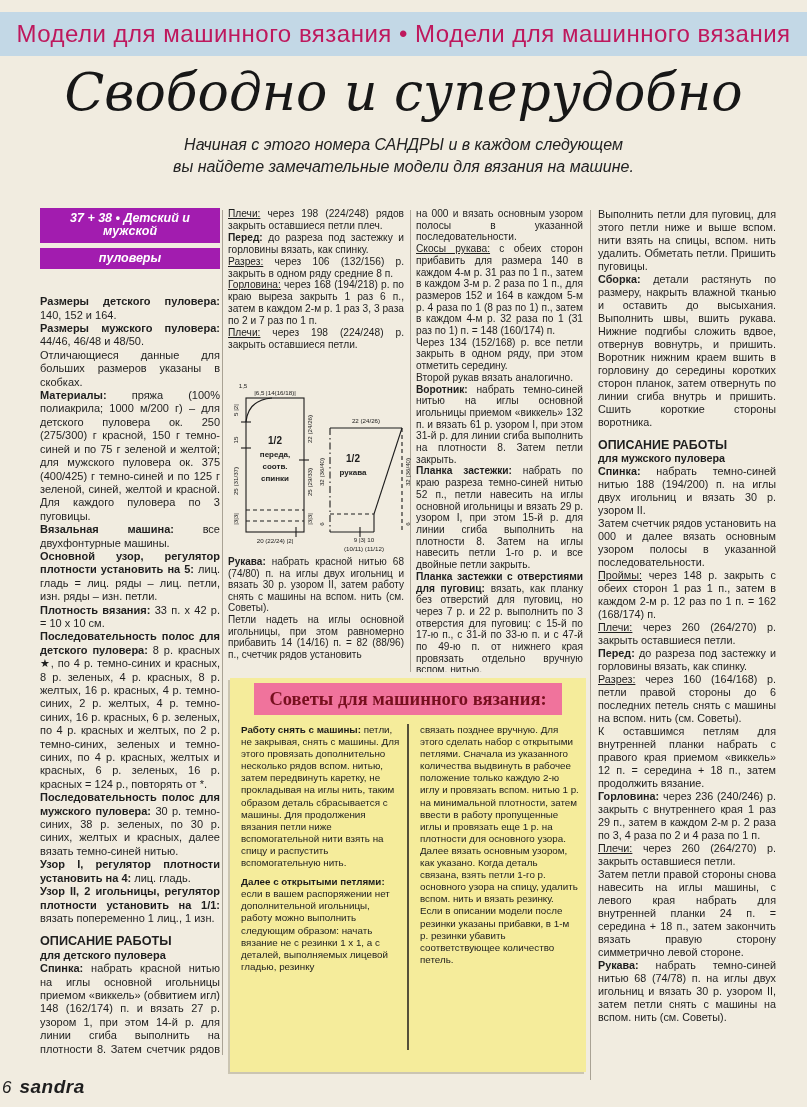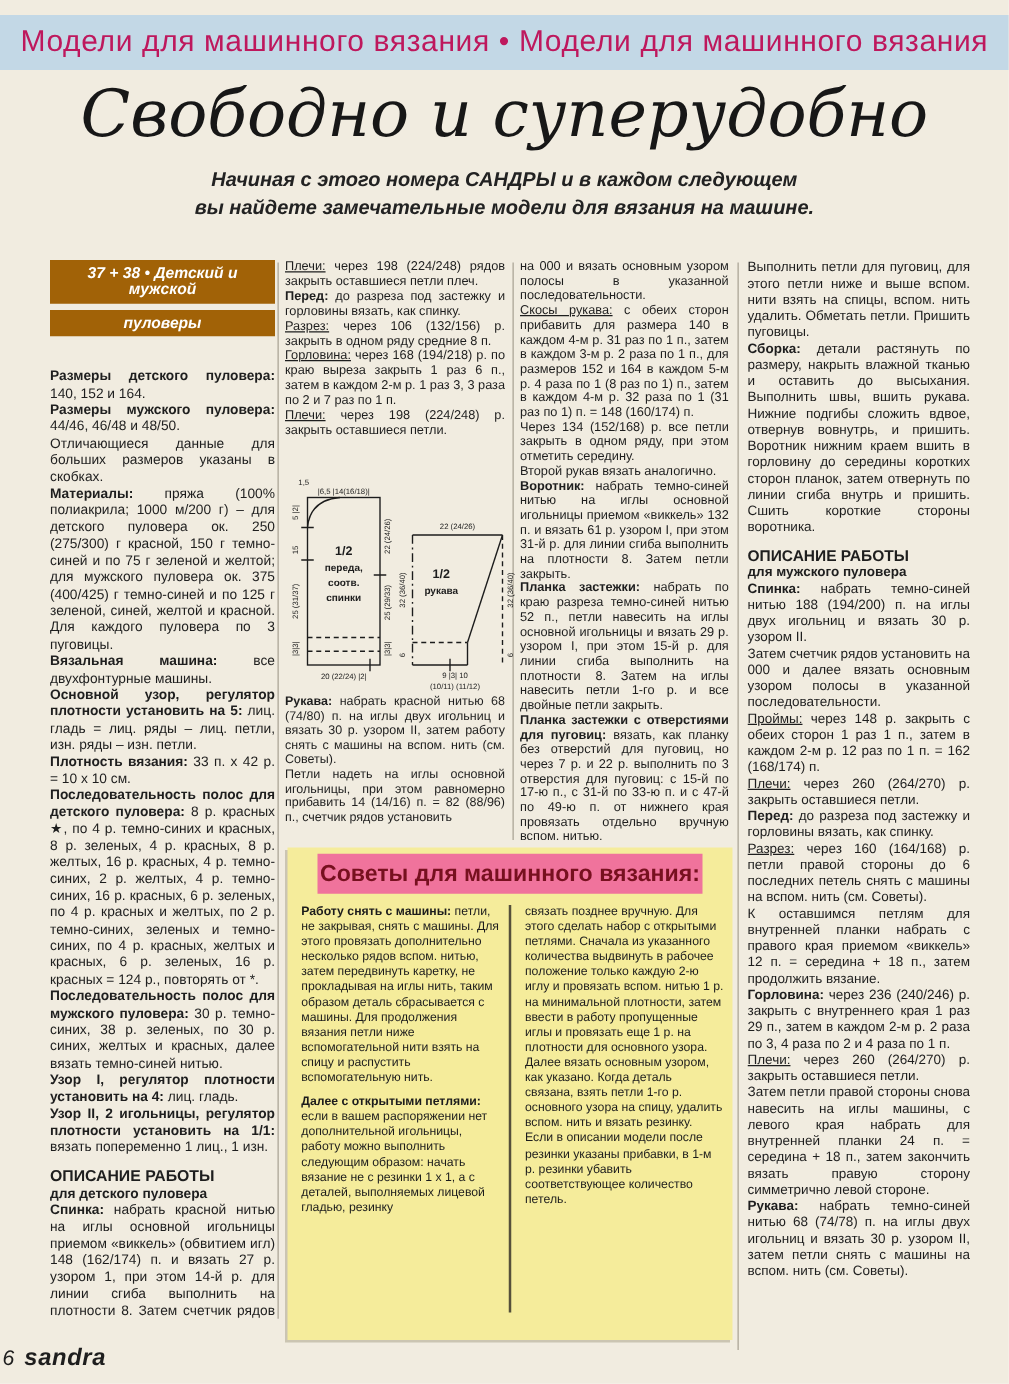"Начиная с этого номера САНДРЫ" .subtitle { font-weight: bold -> normal }
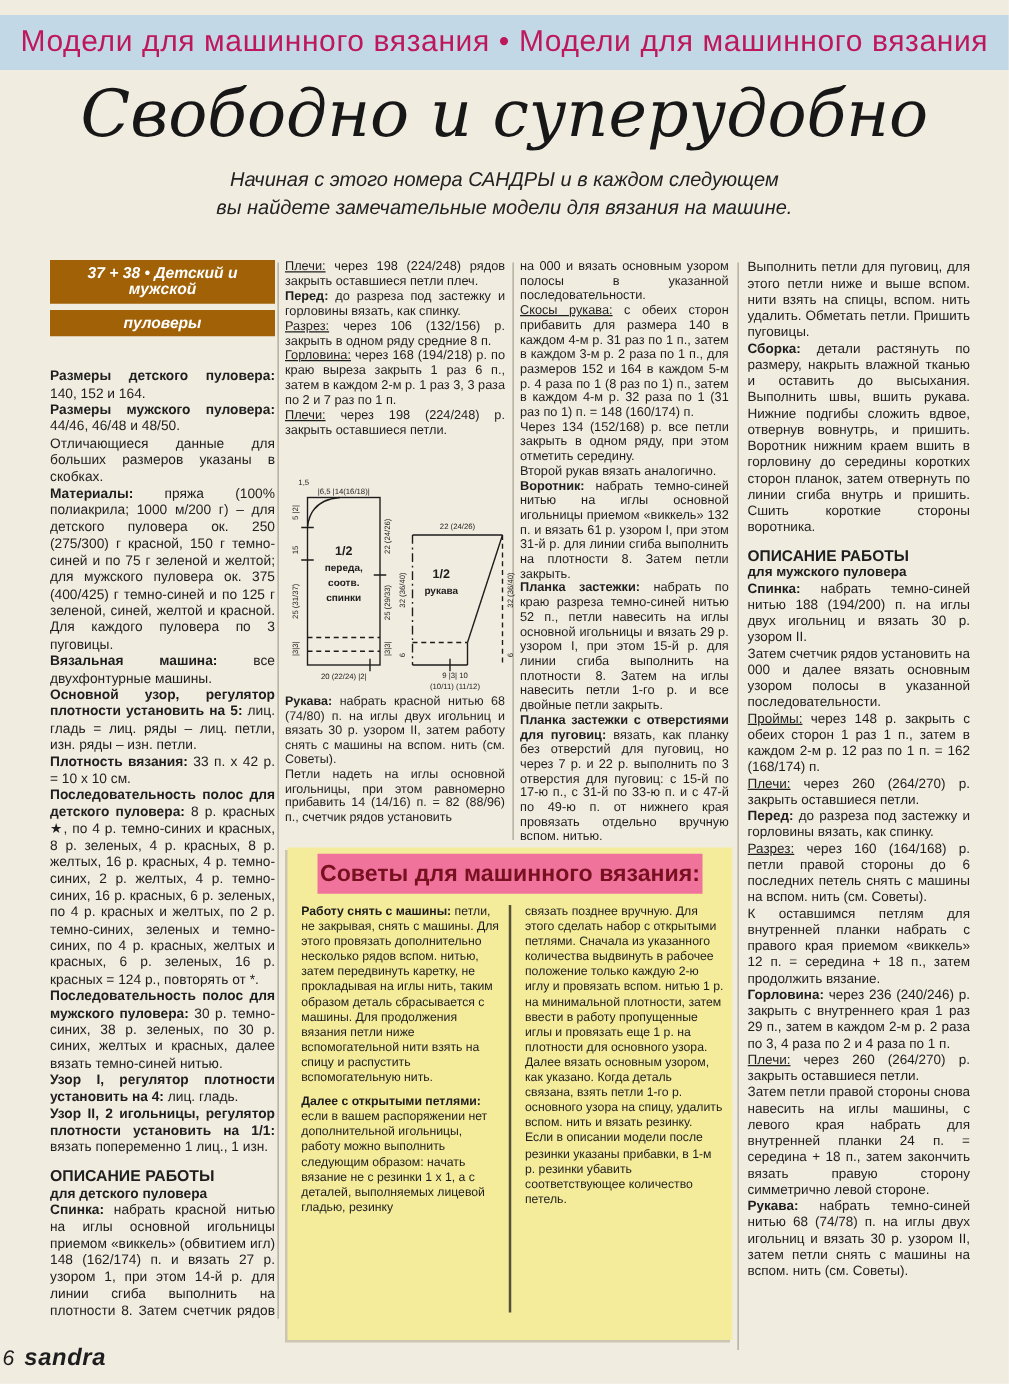"37 + 38 • Детский" .badge { background: #a16207 -> #a21caf }
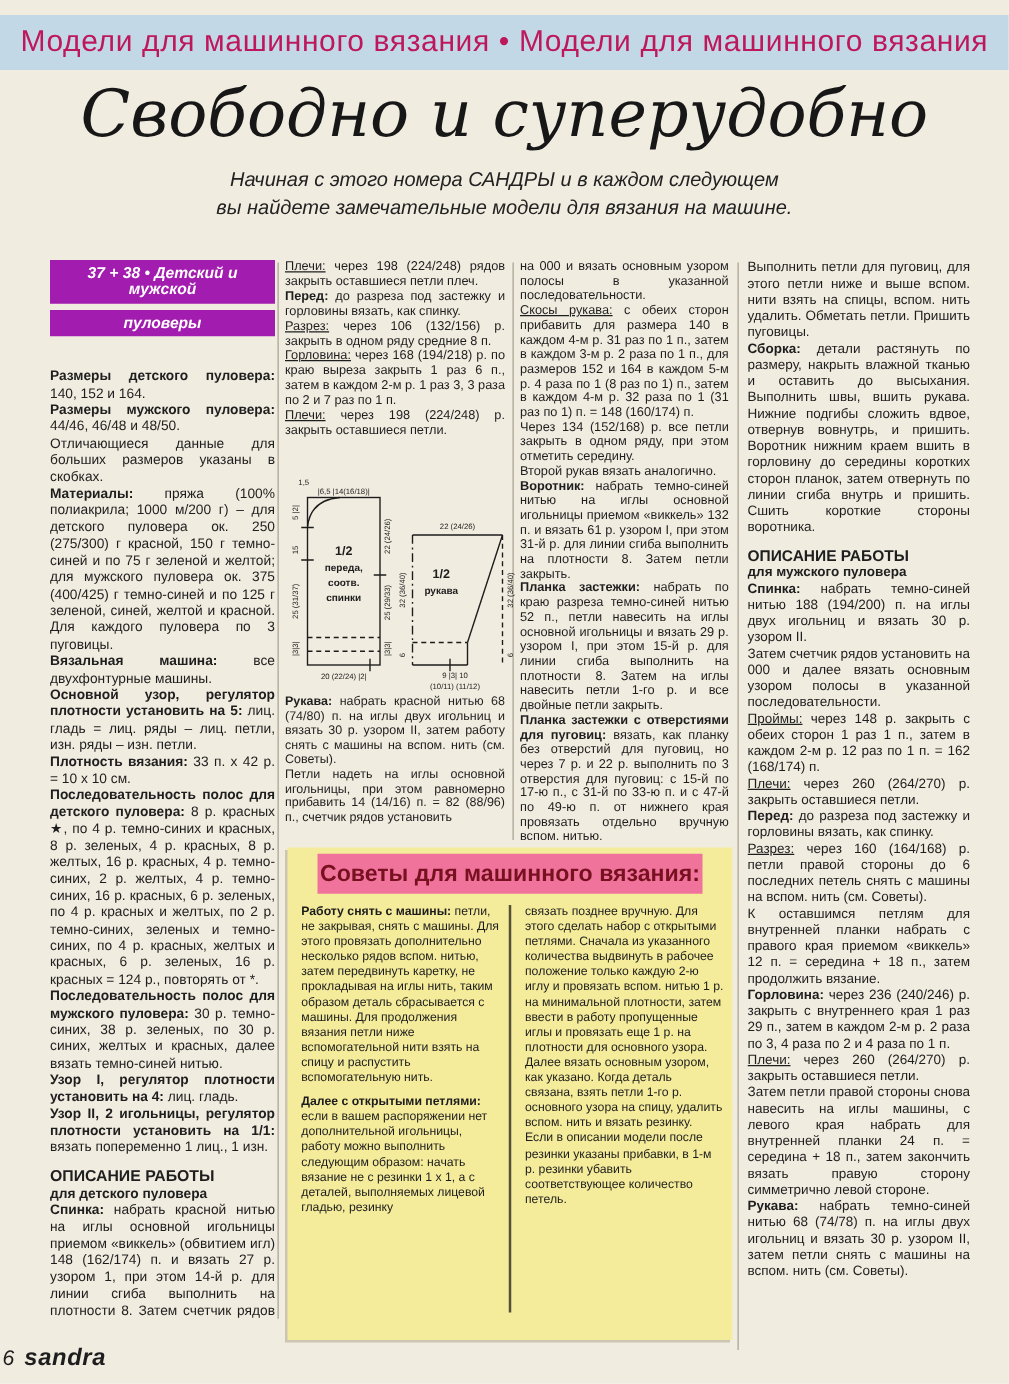"Советы для машинного вязания:" #tips-title { font-family: Liberation Sans, sans-serif -> Liberation Serif, serif }
